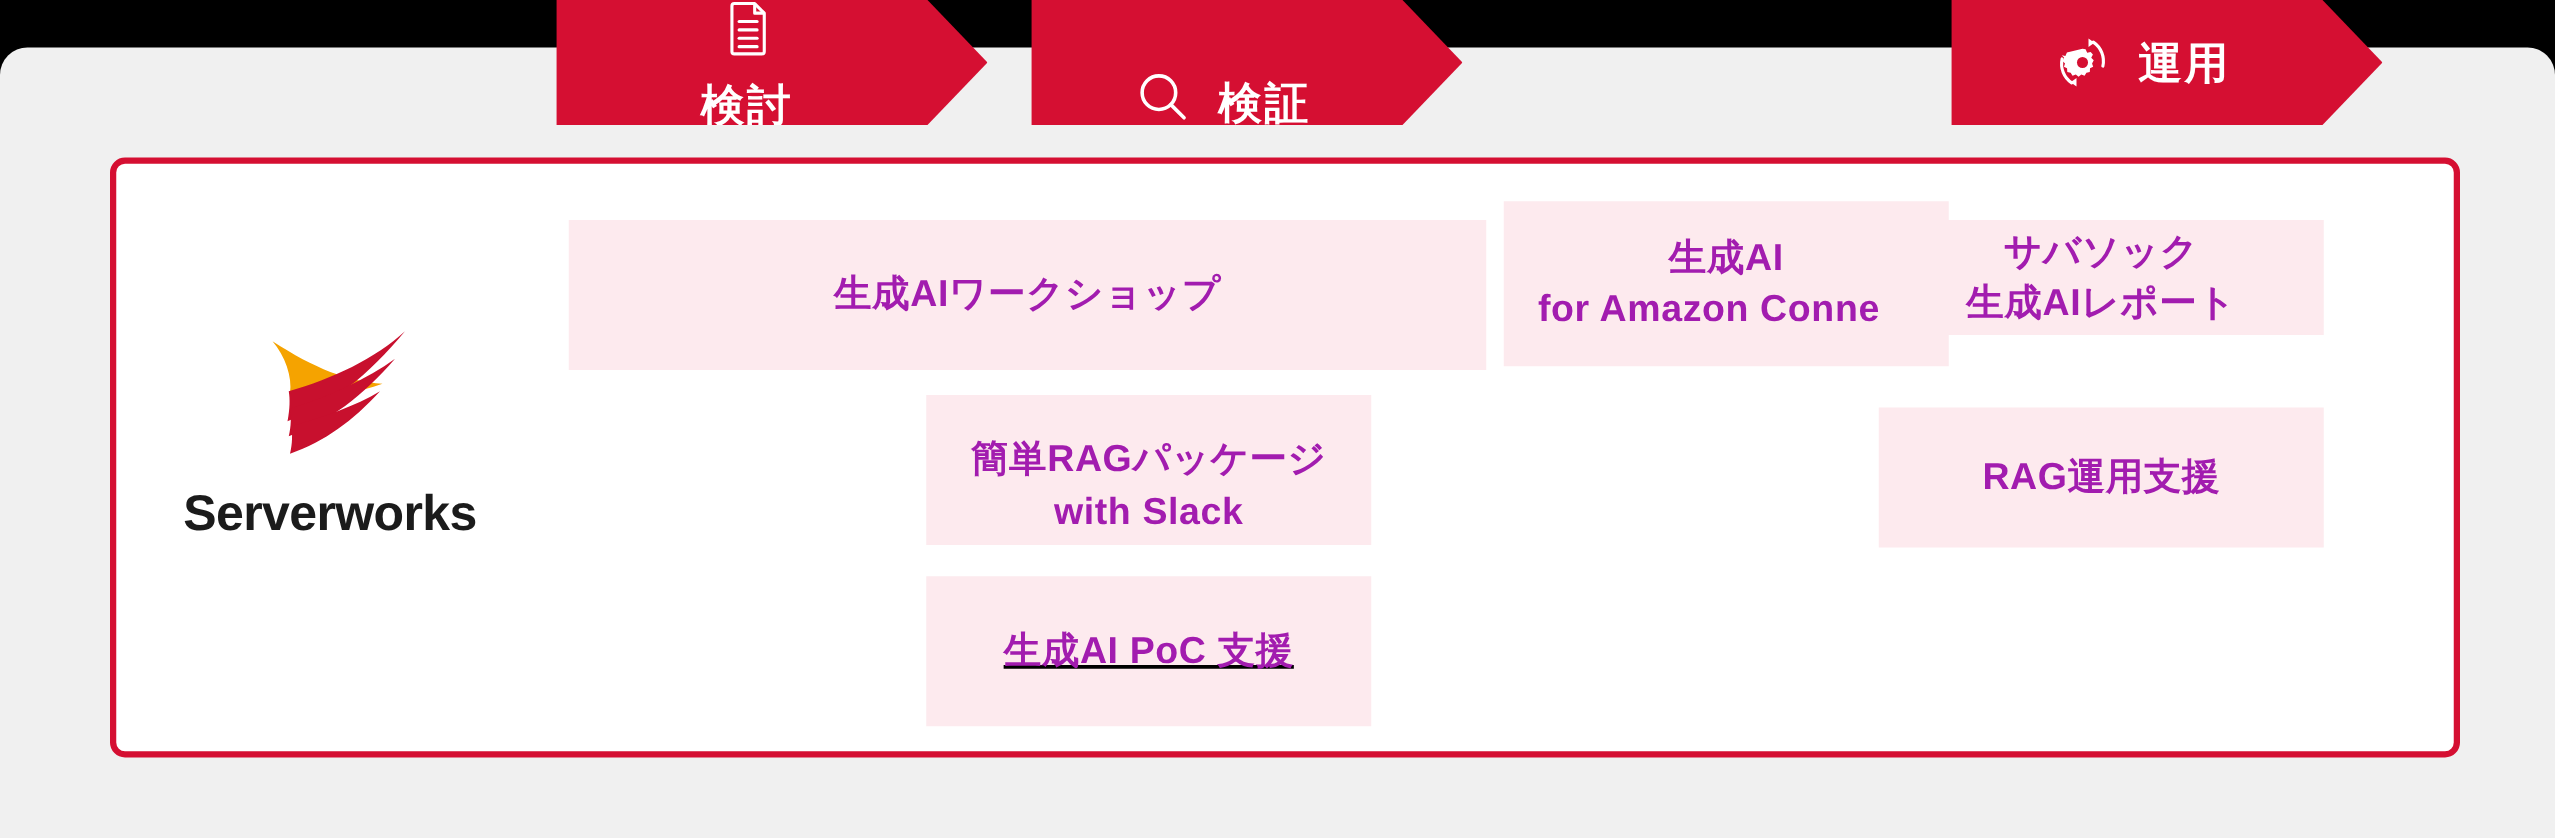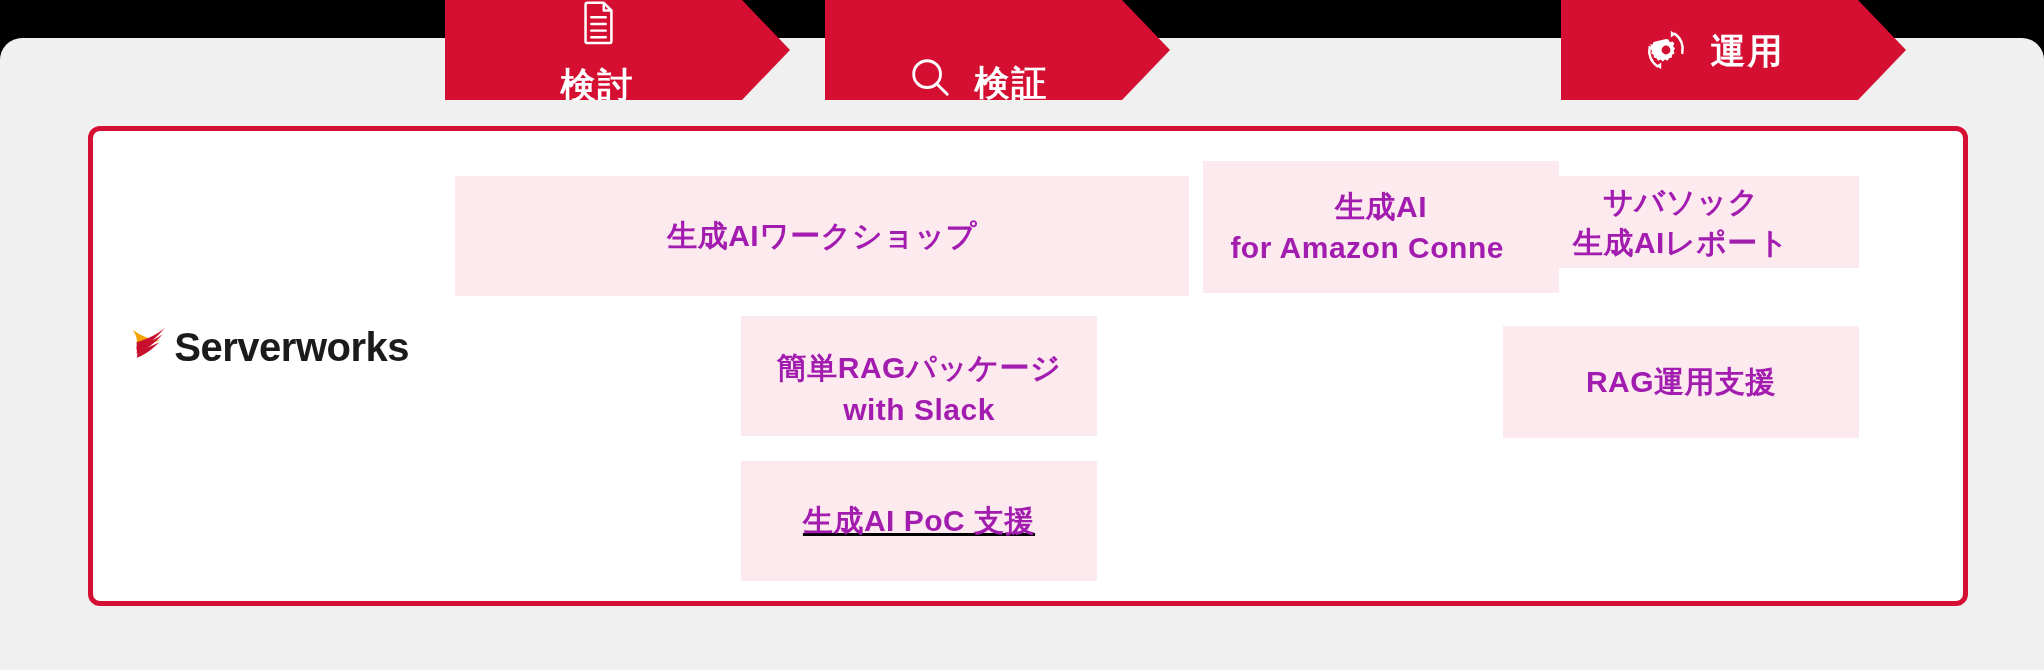"Serverworks" .logo-wrap { flex-direction: row -> column }
